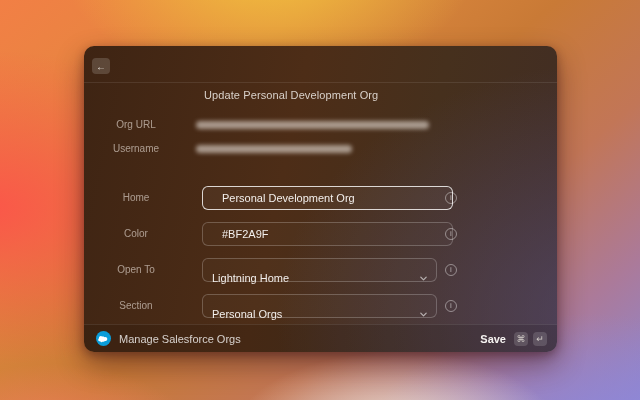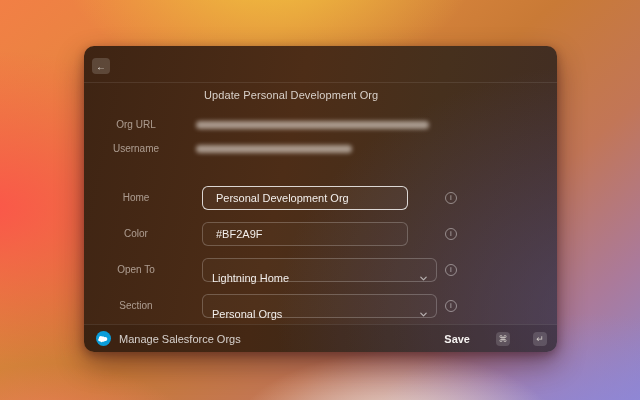"Personal Development Org" .tinput { padding: 0 13px -> 0 19px; width: 206px -> 251px }
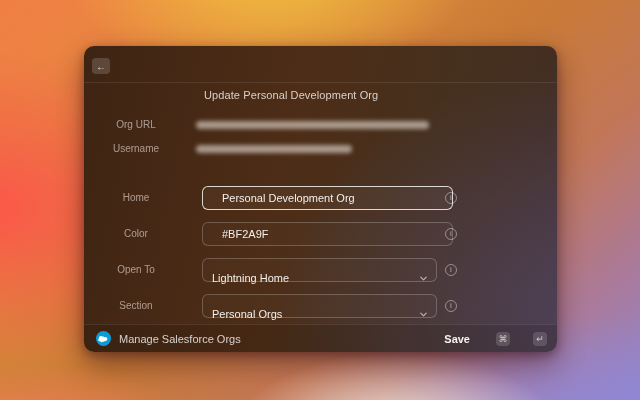"Save" .save-action { gap: 23px -> 5px }
